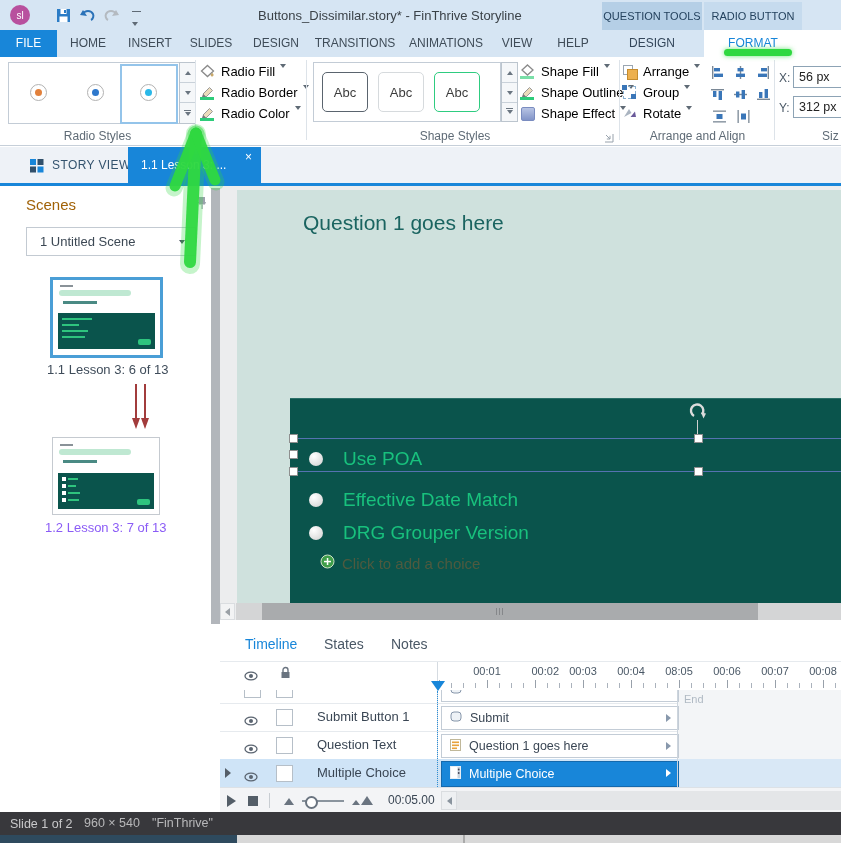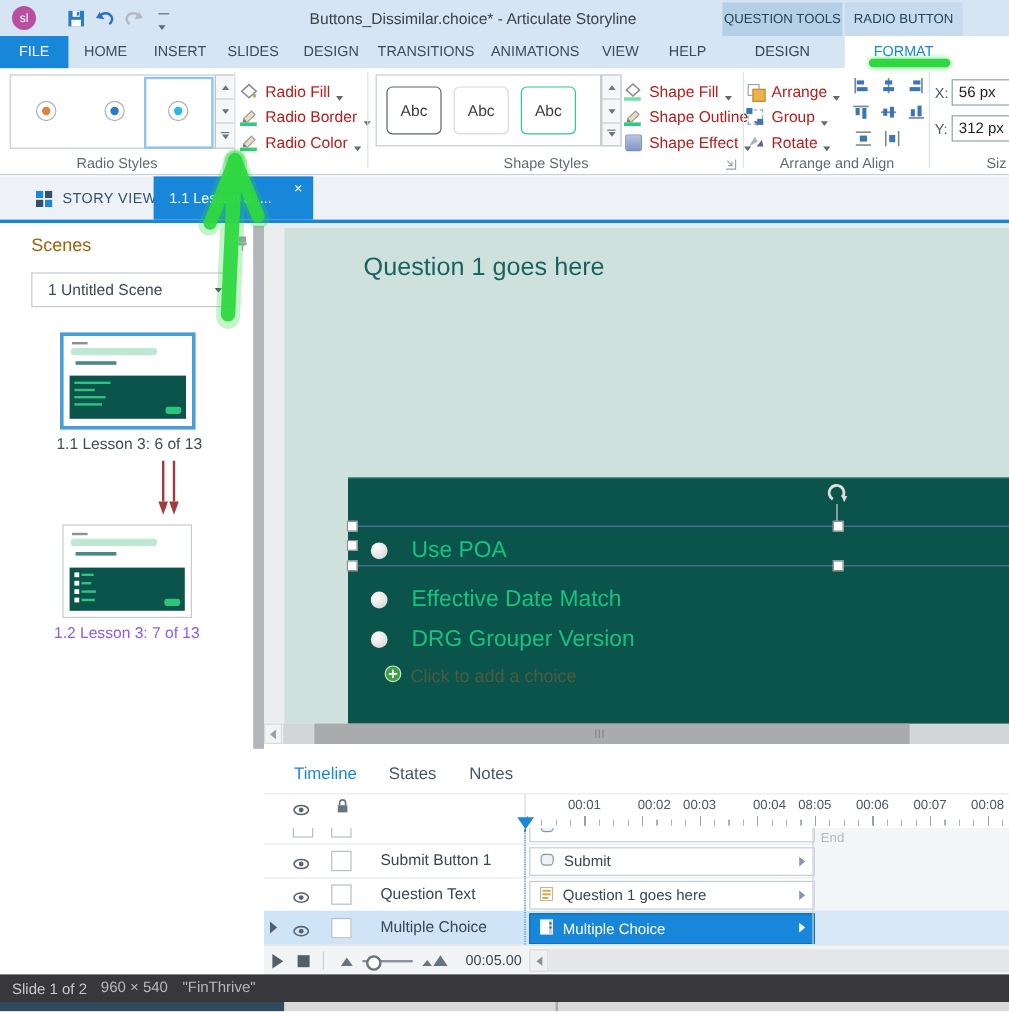"Buttons_Dissimilar.choice* - Articulate" span.abs { text: Dissimilar.choice* - Articulate -> Dissimilar.story* - FinThrive }
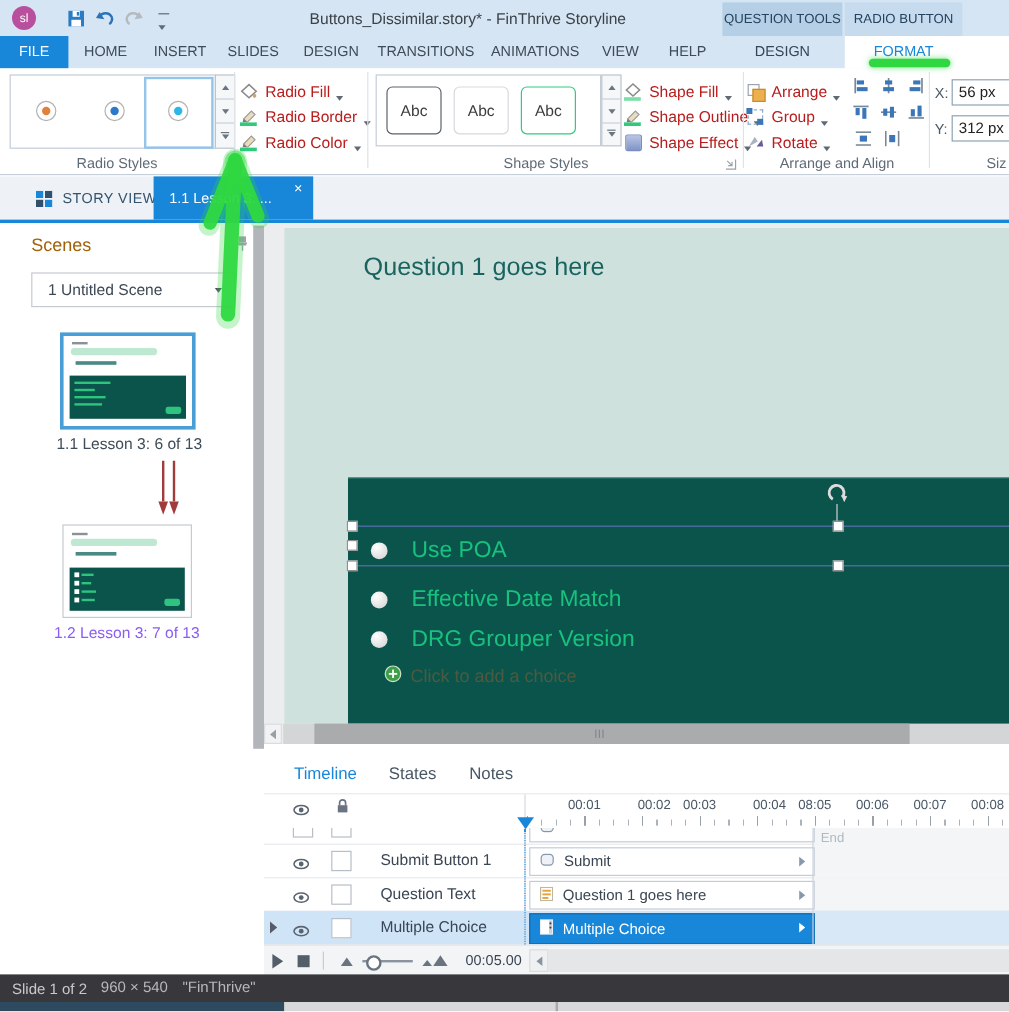"Radio Fill" .rbtnrow { align-items: flex-end -> flex-start; color: #b91c1c -> #000000 }
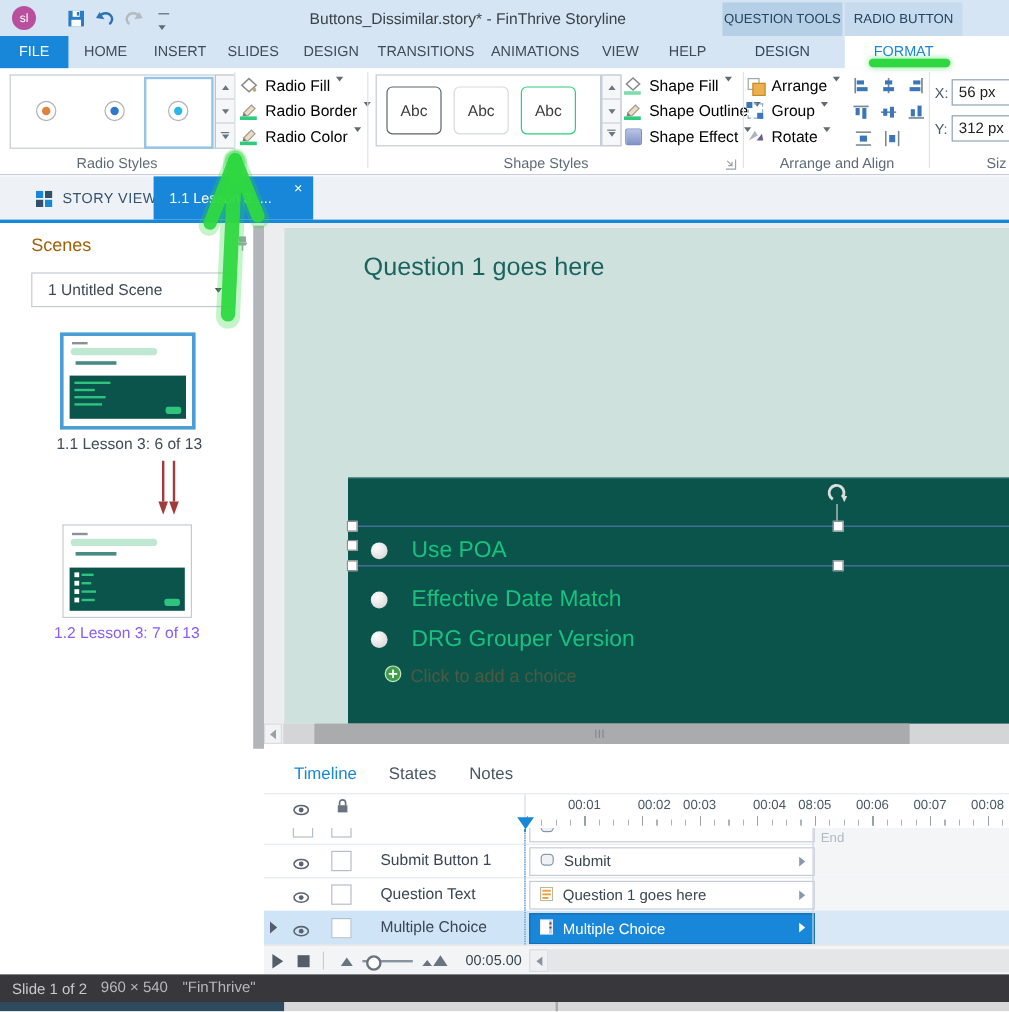"00:04" span { text-align: right -> center }
